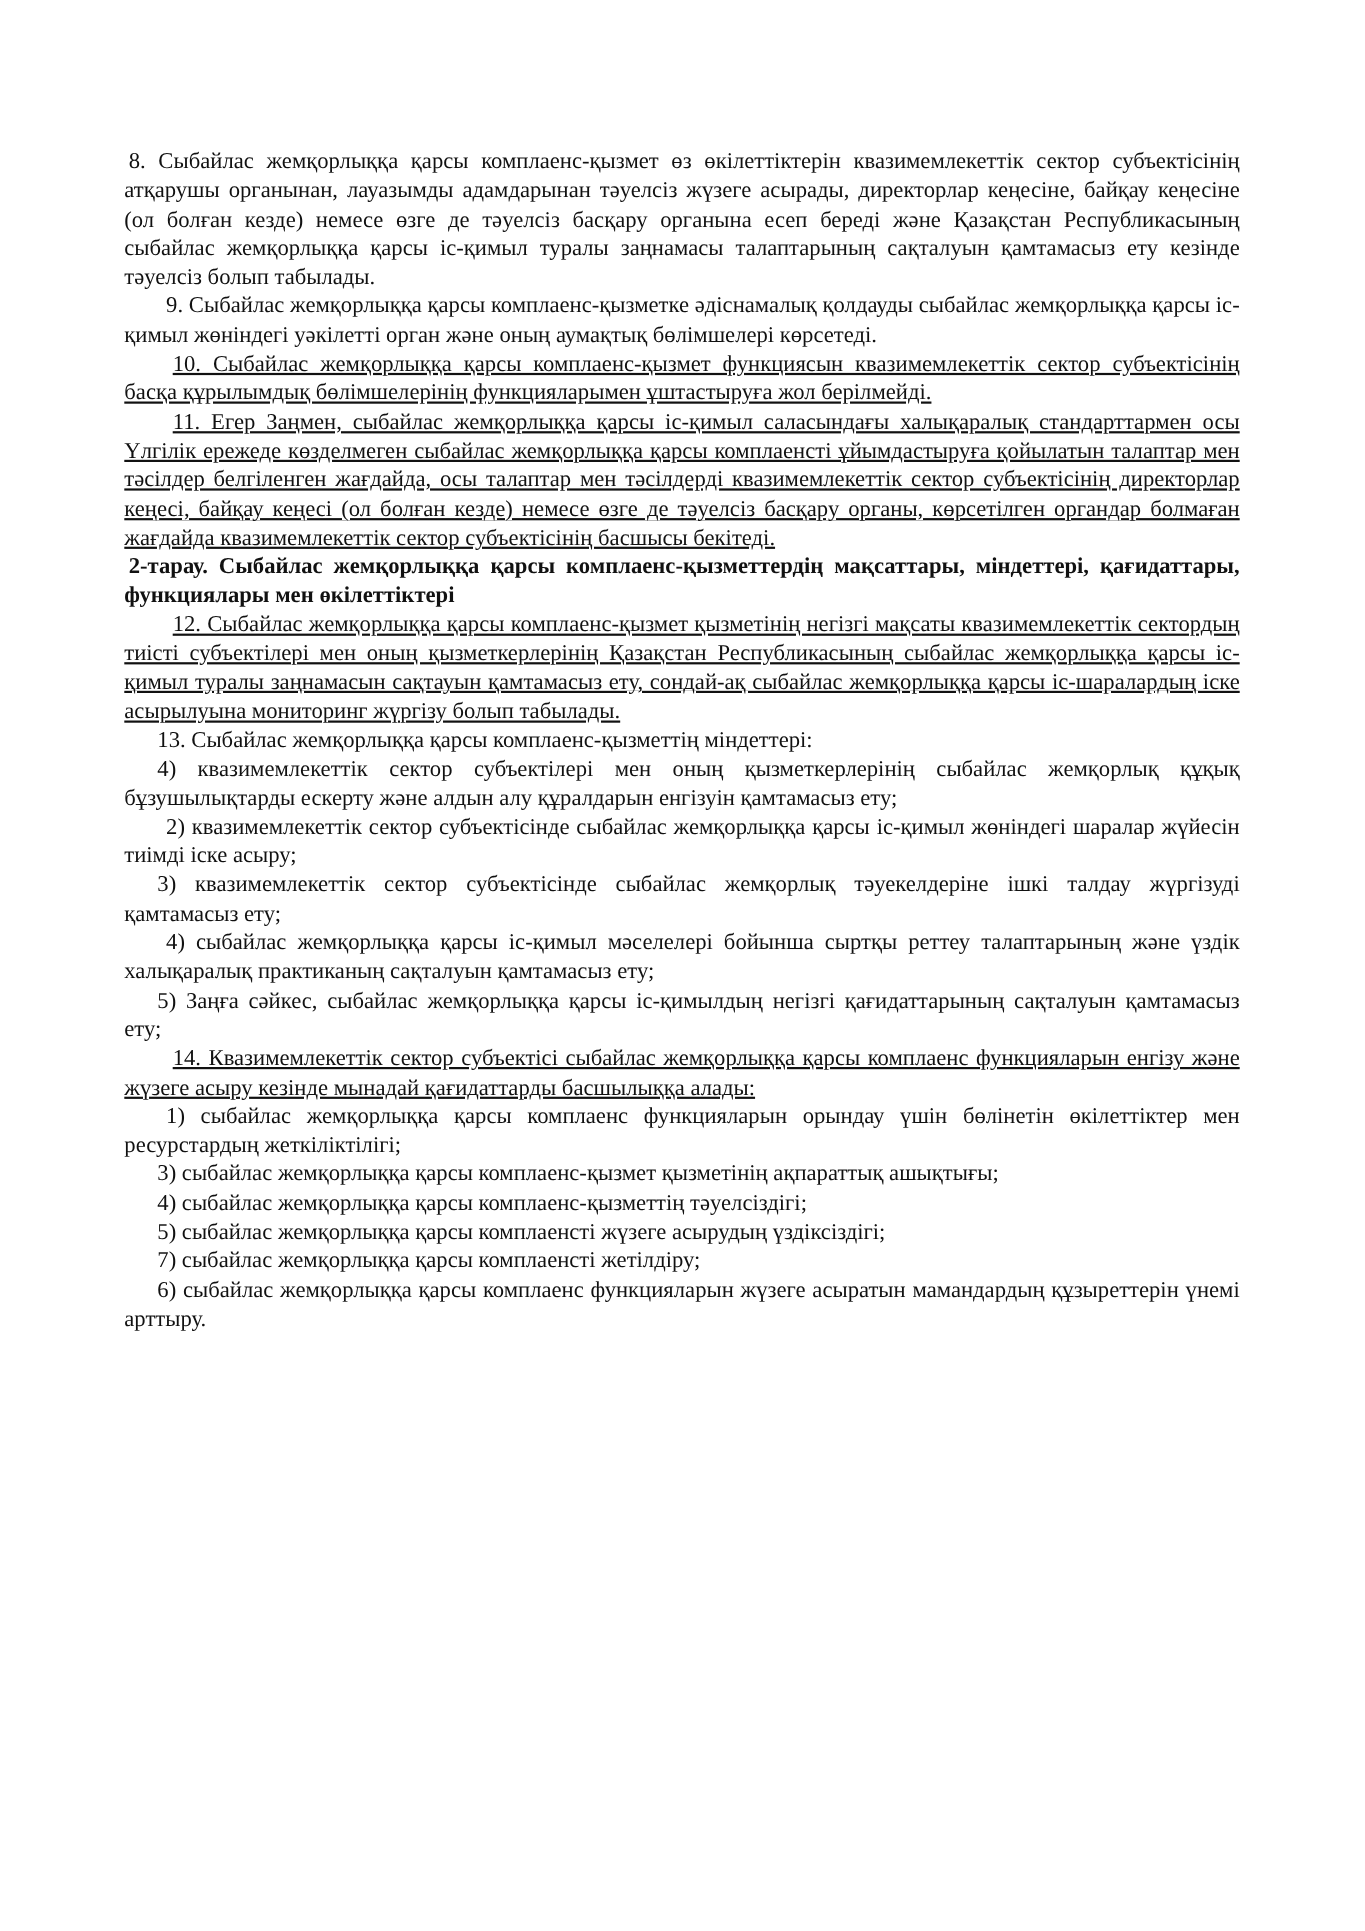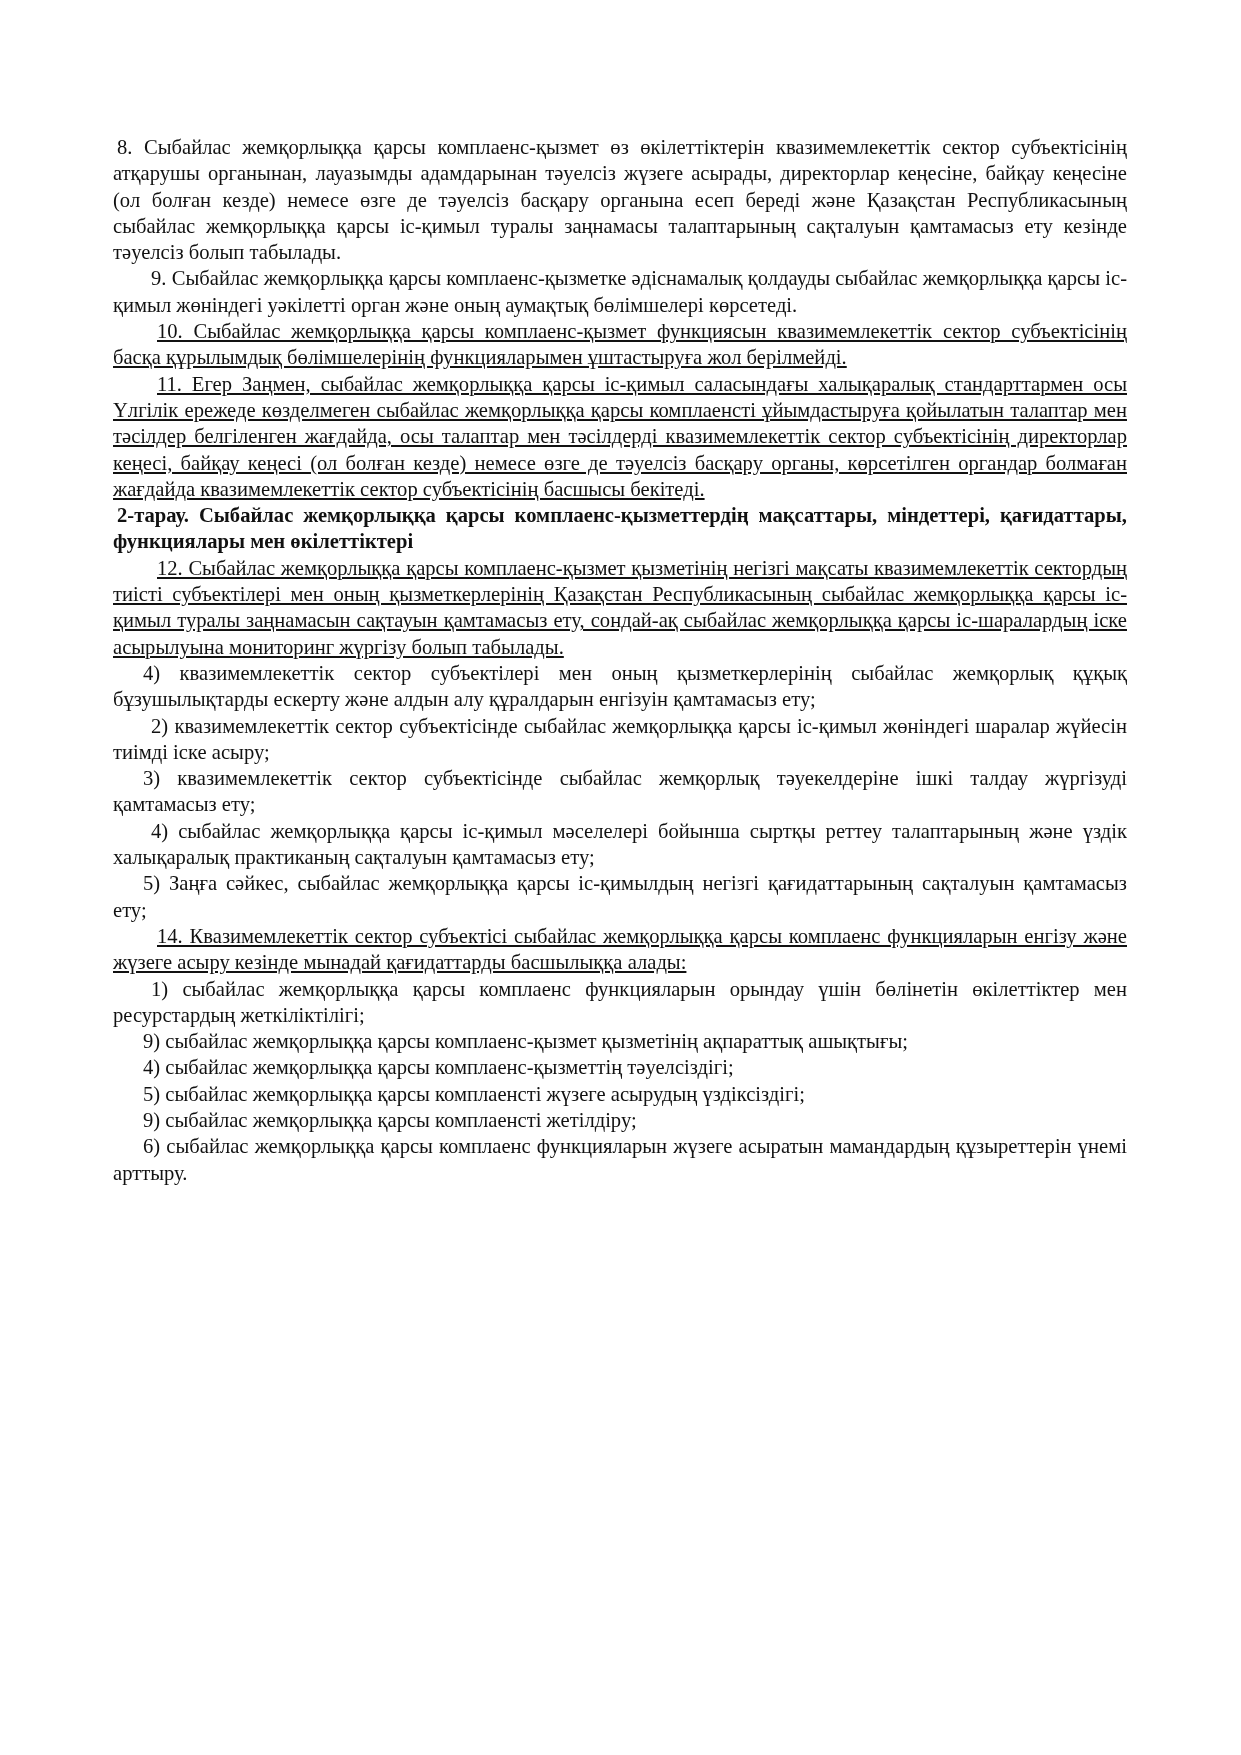"13. Сыбайлас жемқорлыққа қарсы" p.p { html: none -> <p>13. Сыбайлас жемқорлыққа қарсы комплаенс-қызметтің міндеттері:</p> }
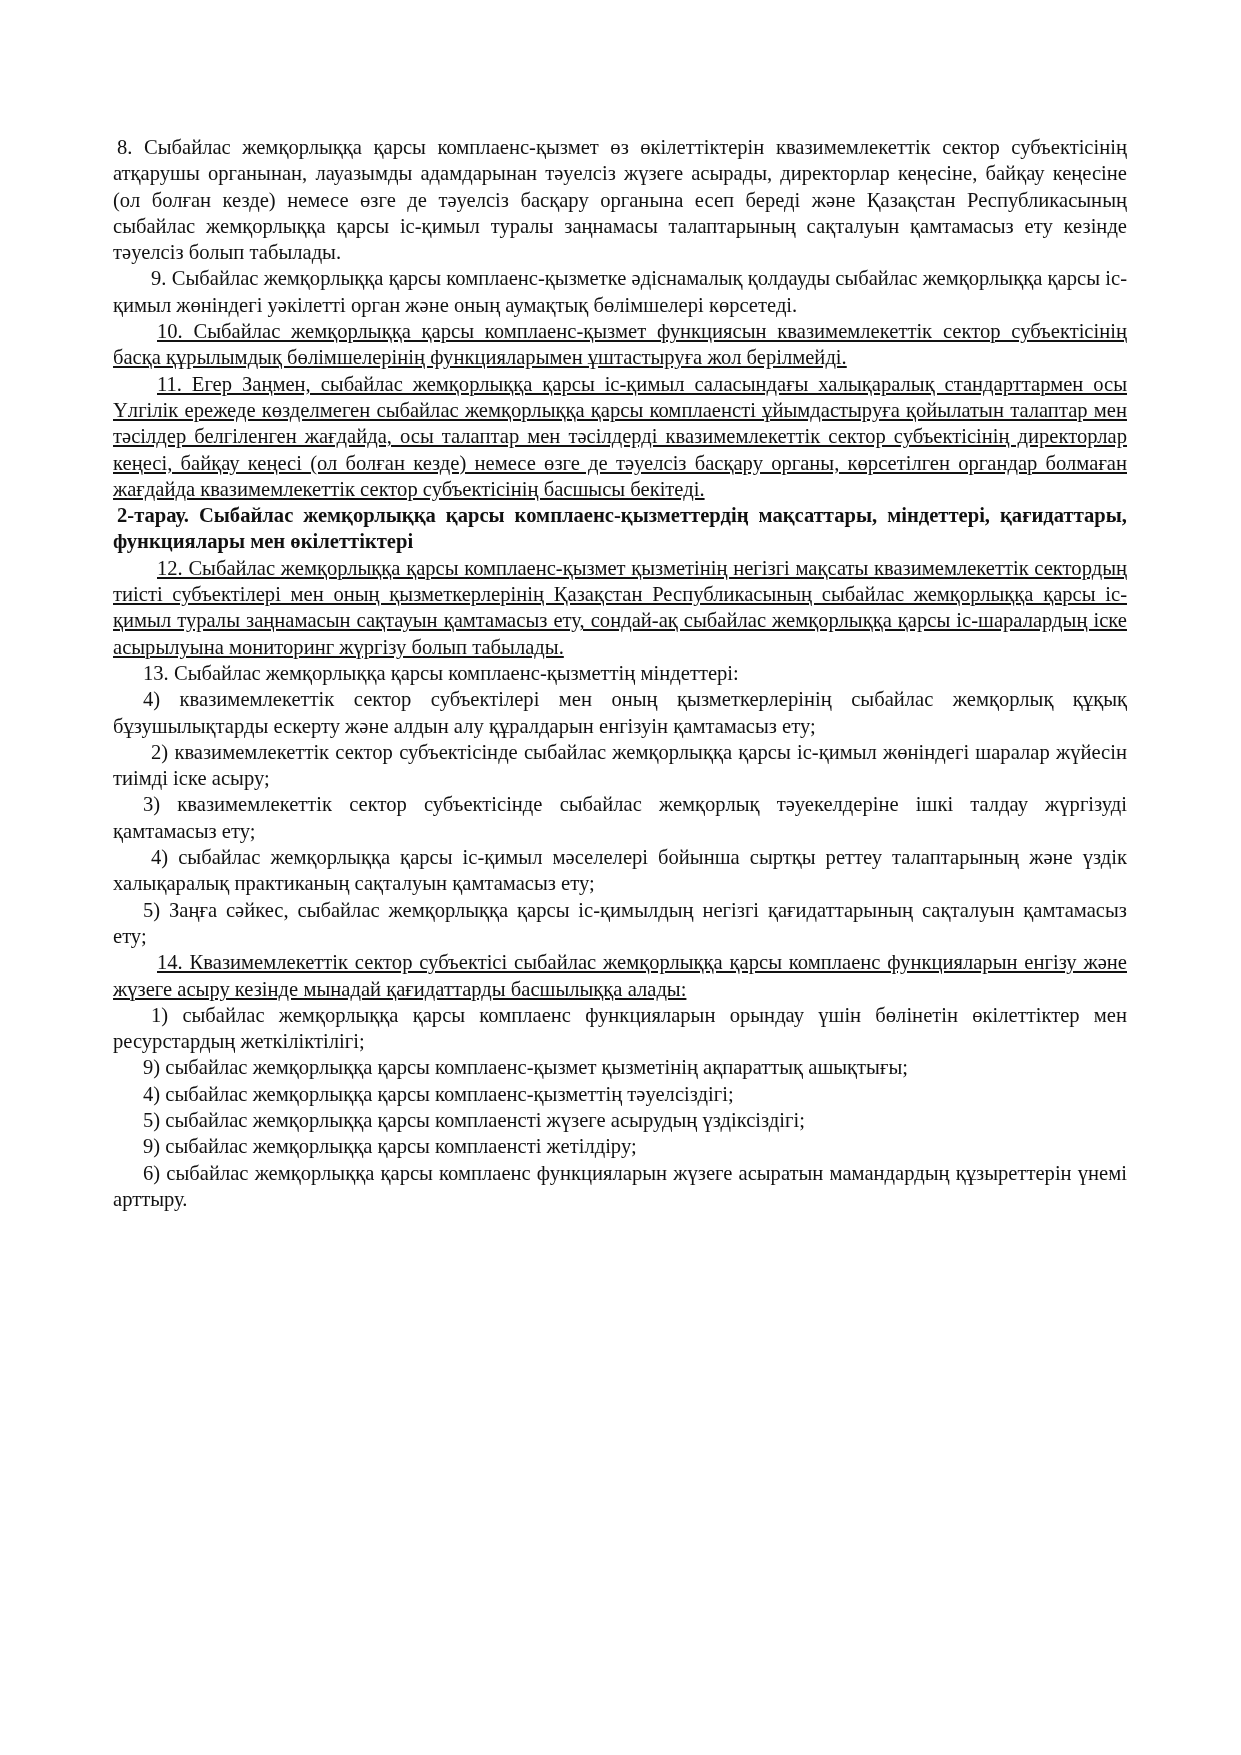"9) сыбайлас жемқорлыққа қарсы комплаенс-қызмет" p.p { text: 9 -> 3 }
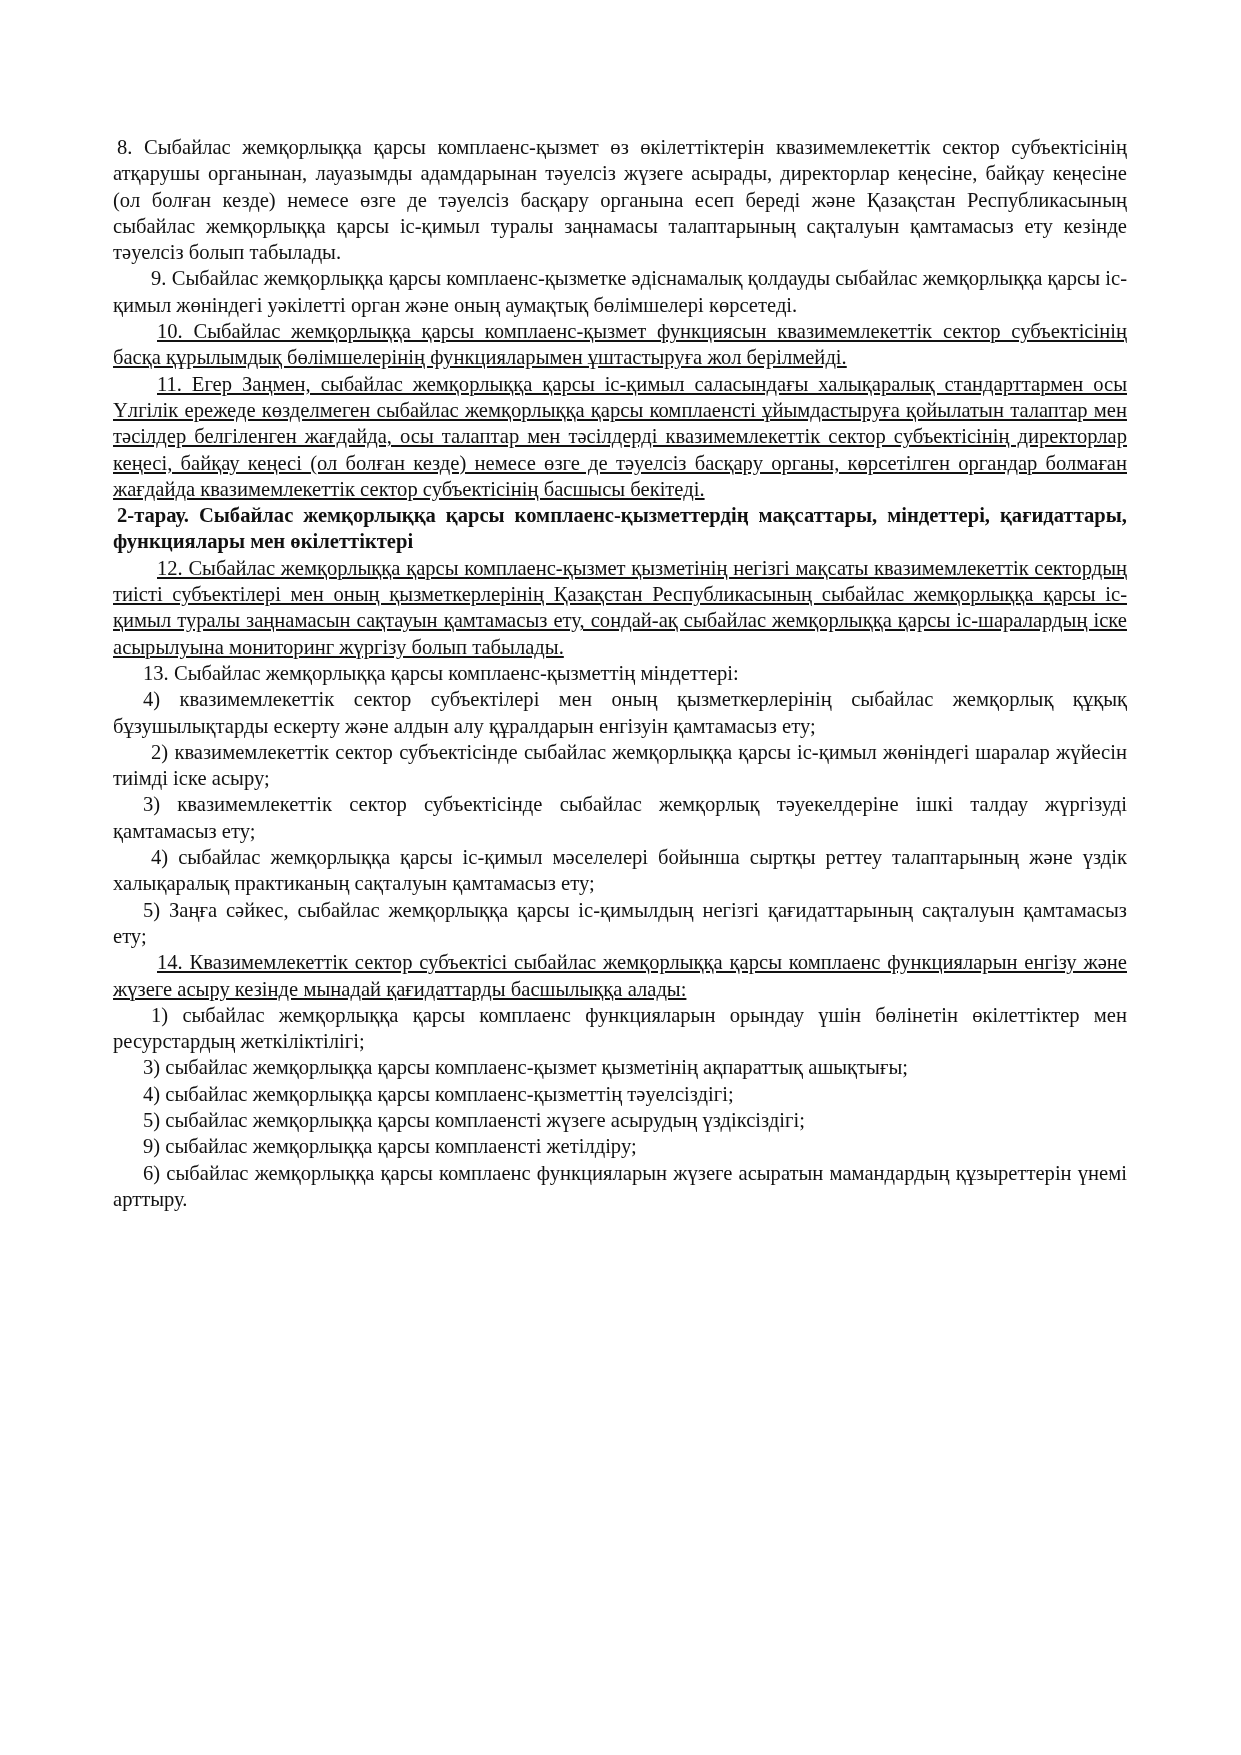"9) сыбайлас жемқорлыққа қарсы" p.p { text: 9 -> 7 }
